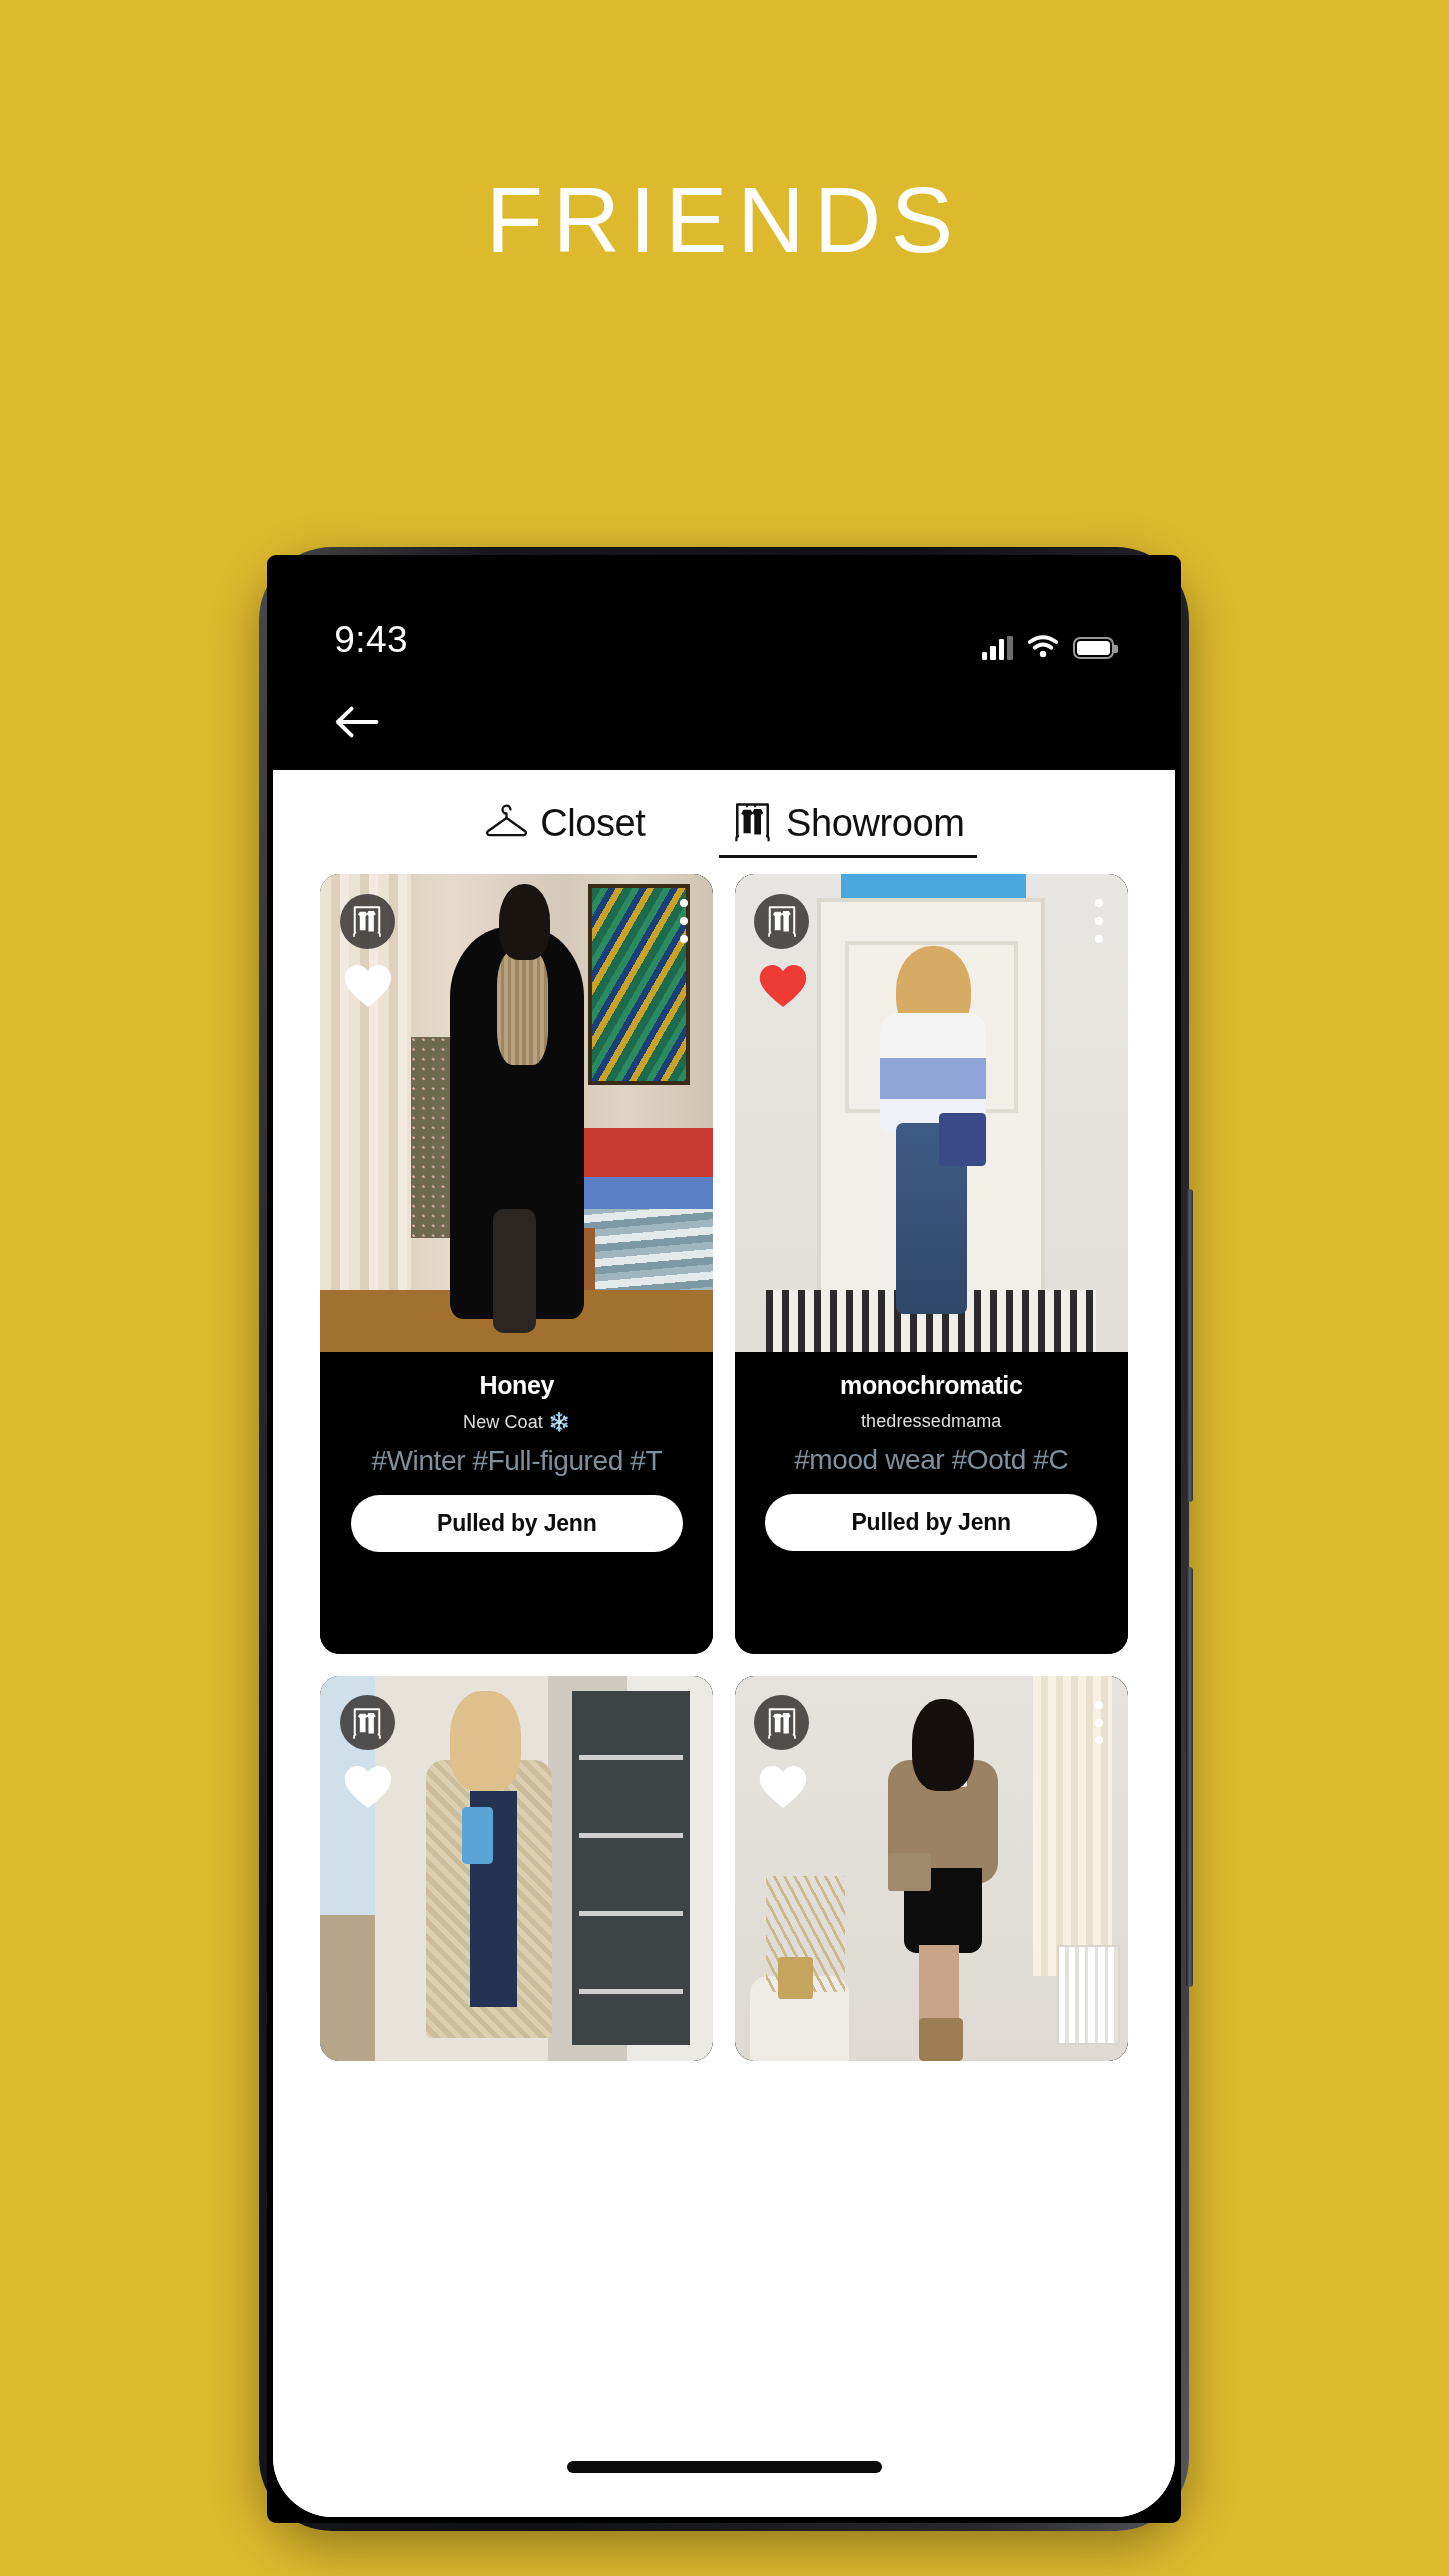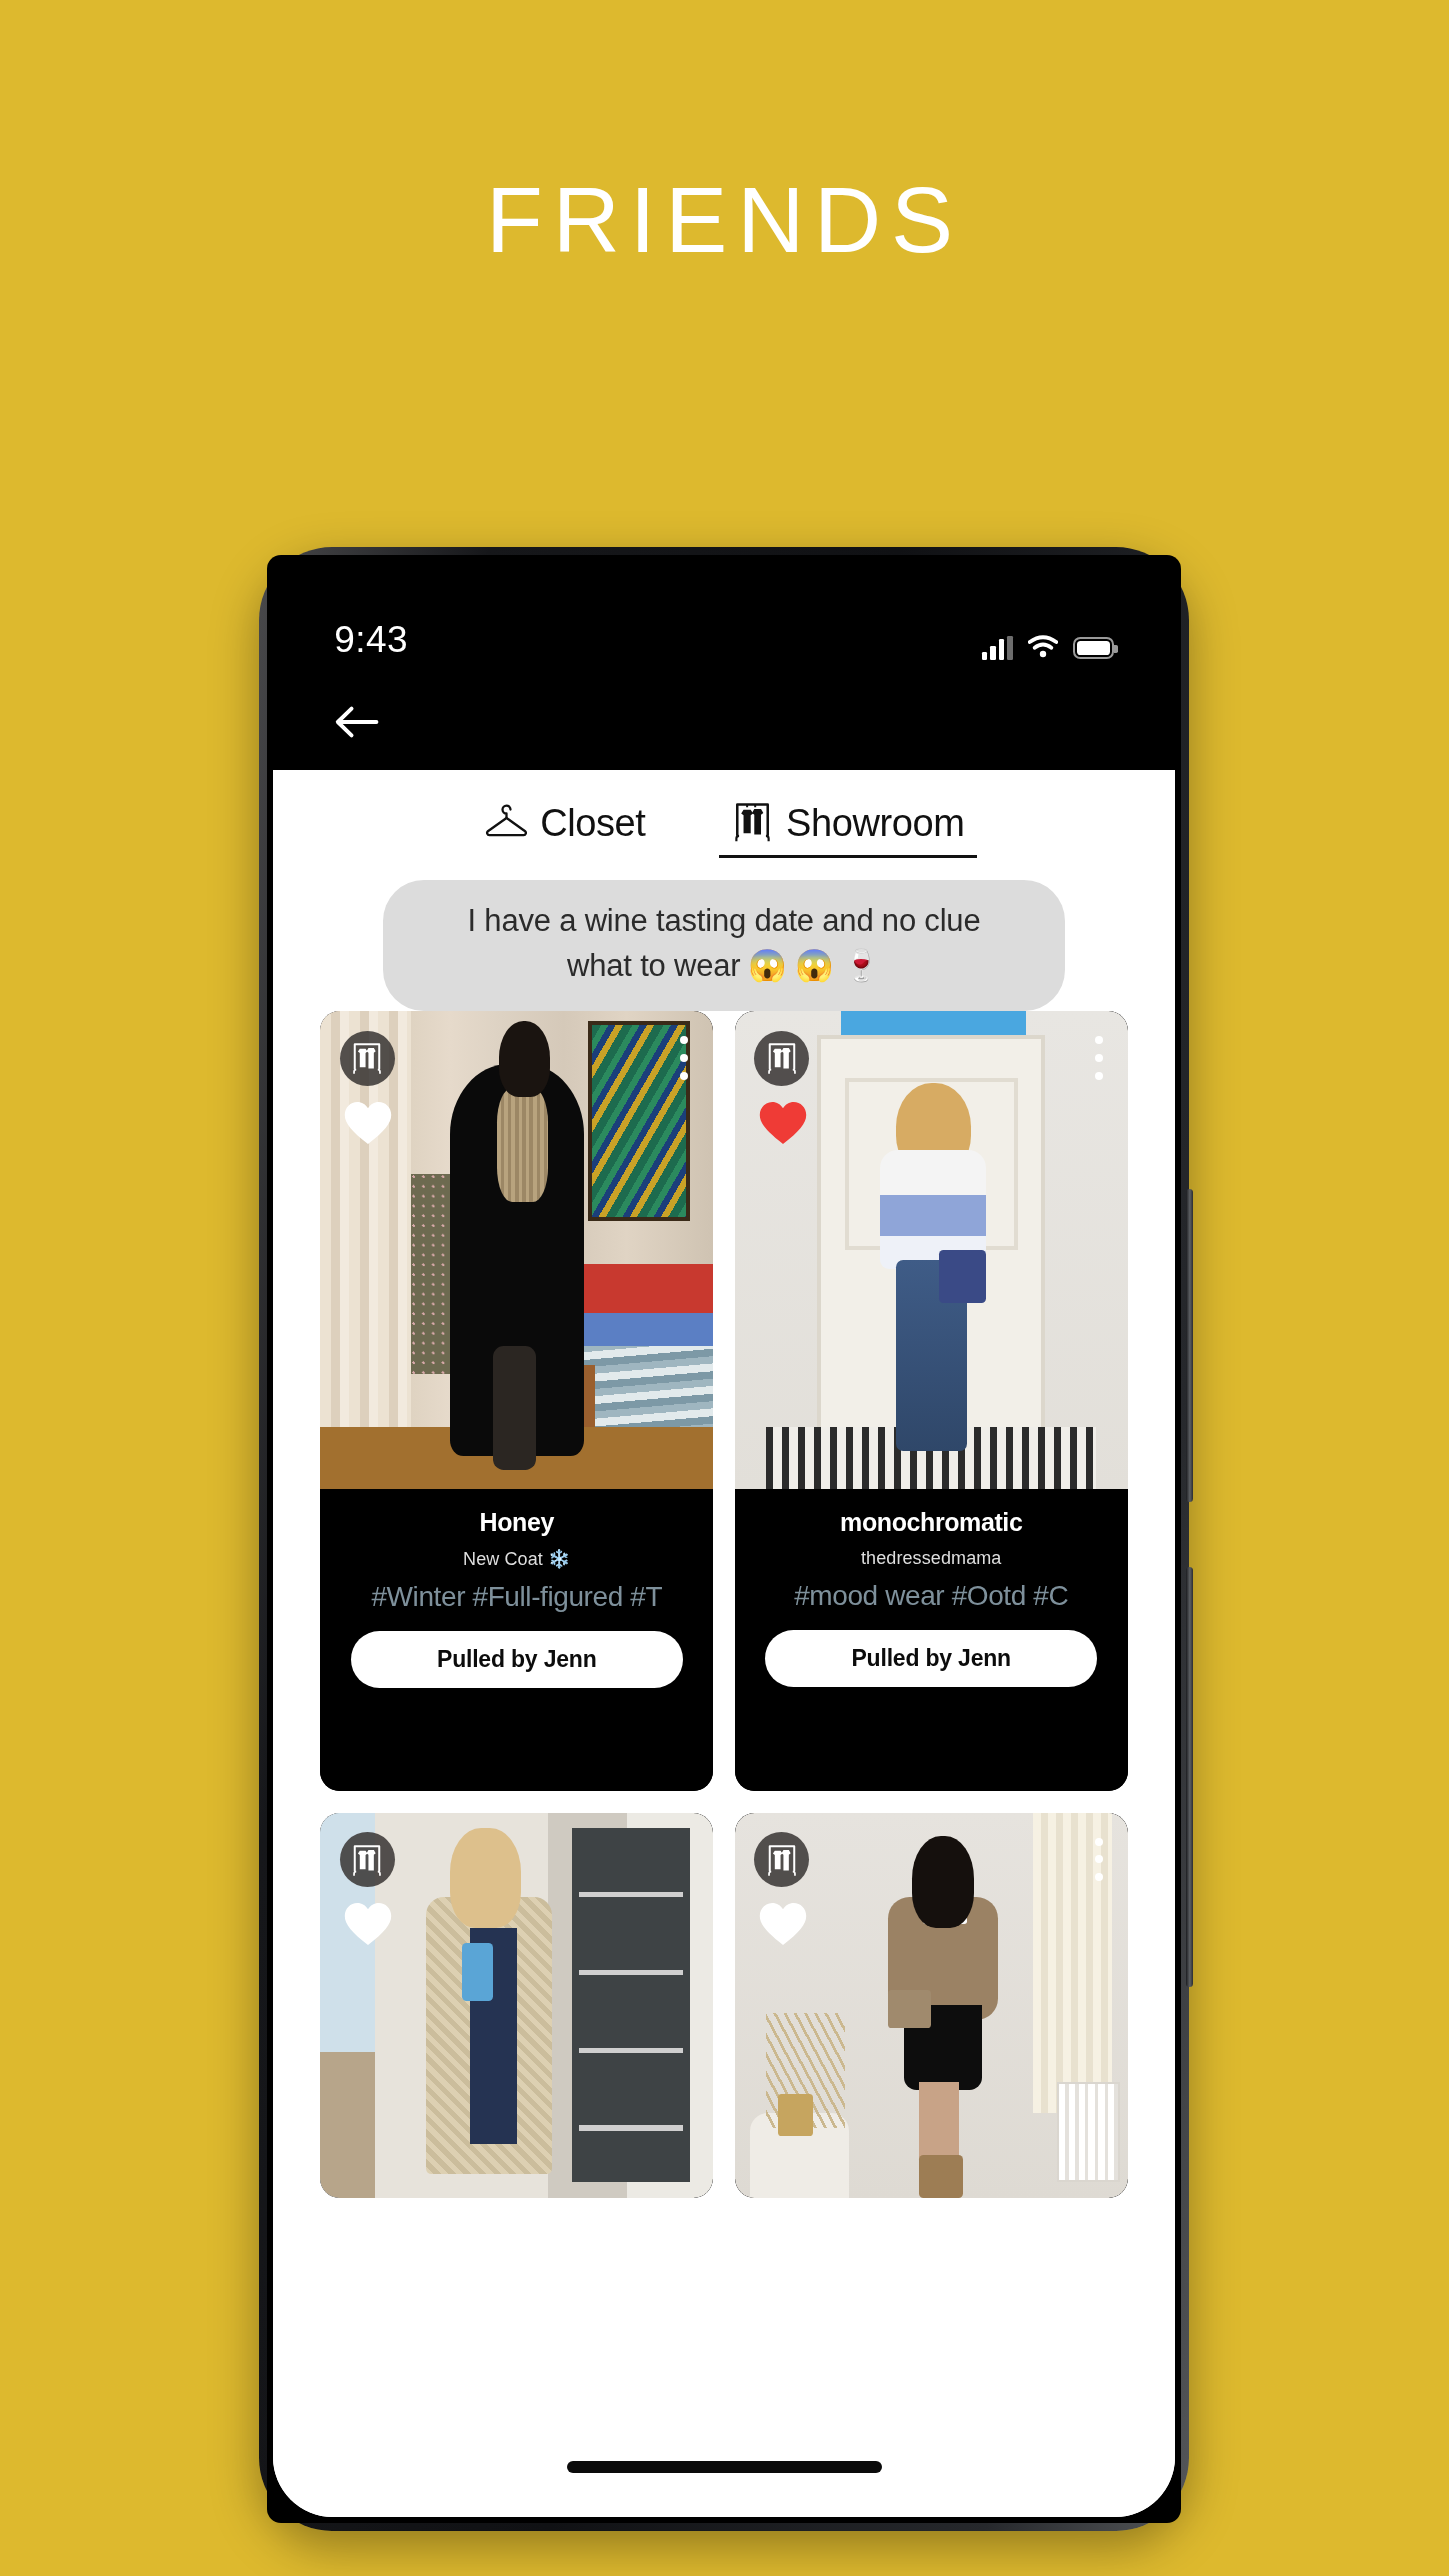"9:43" .phone-inner-edge { border-radius: 14px -> 9px }
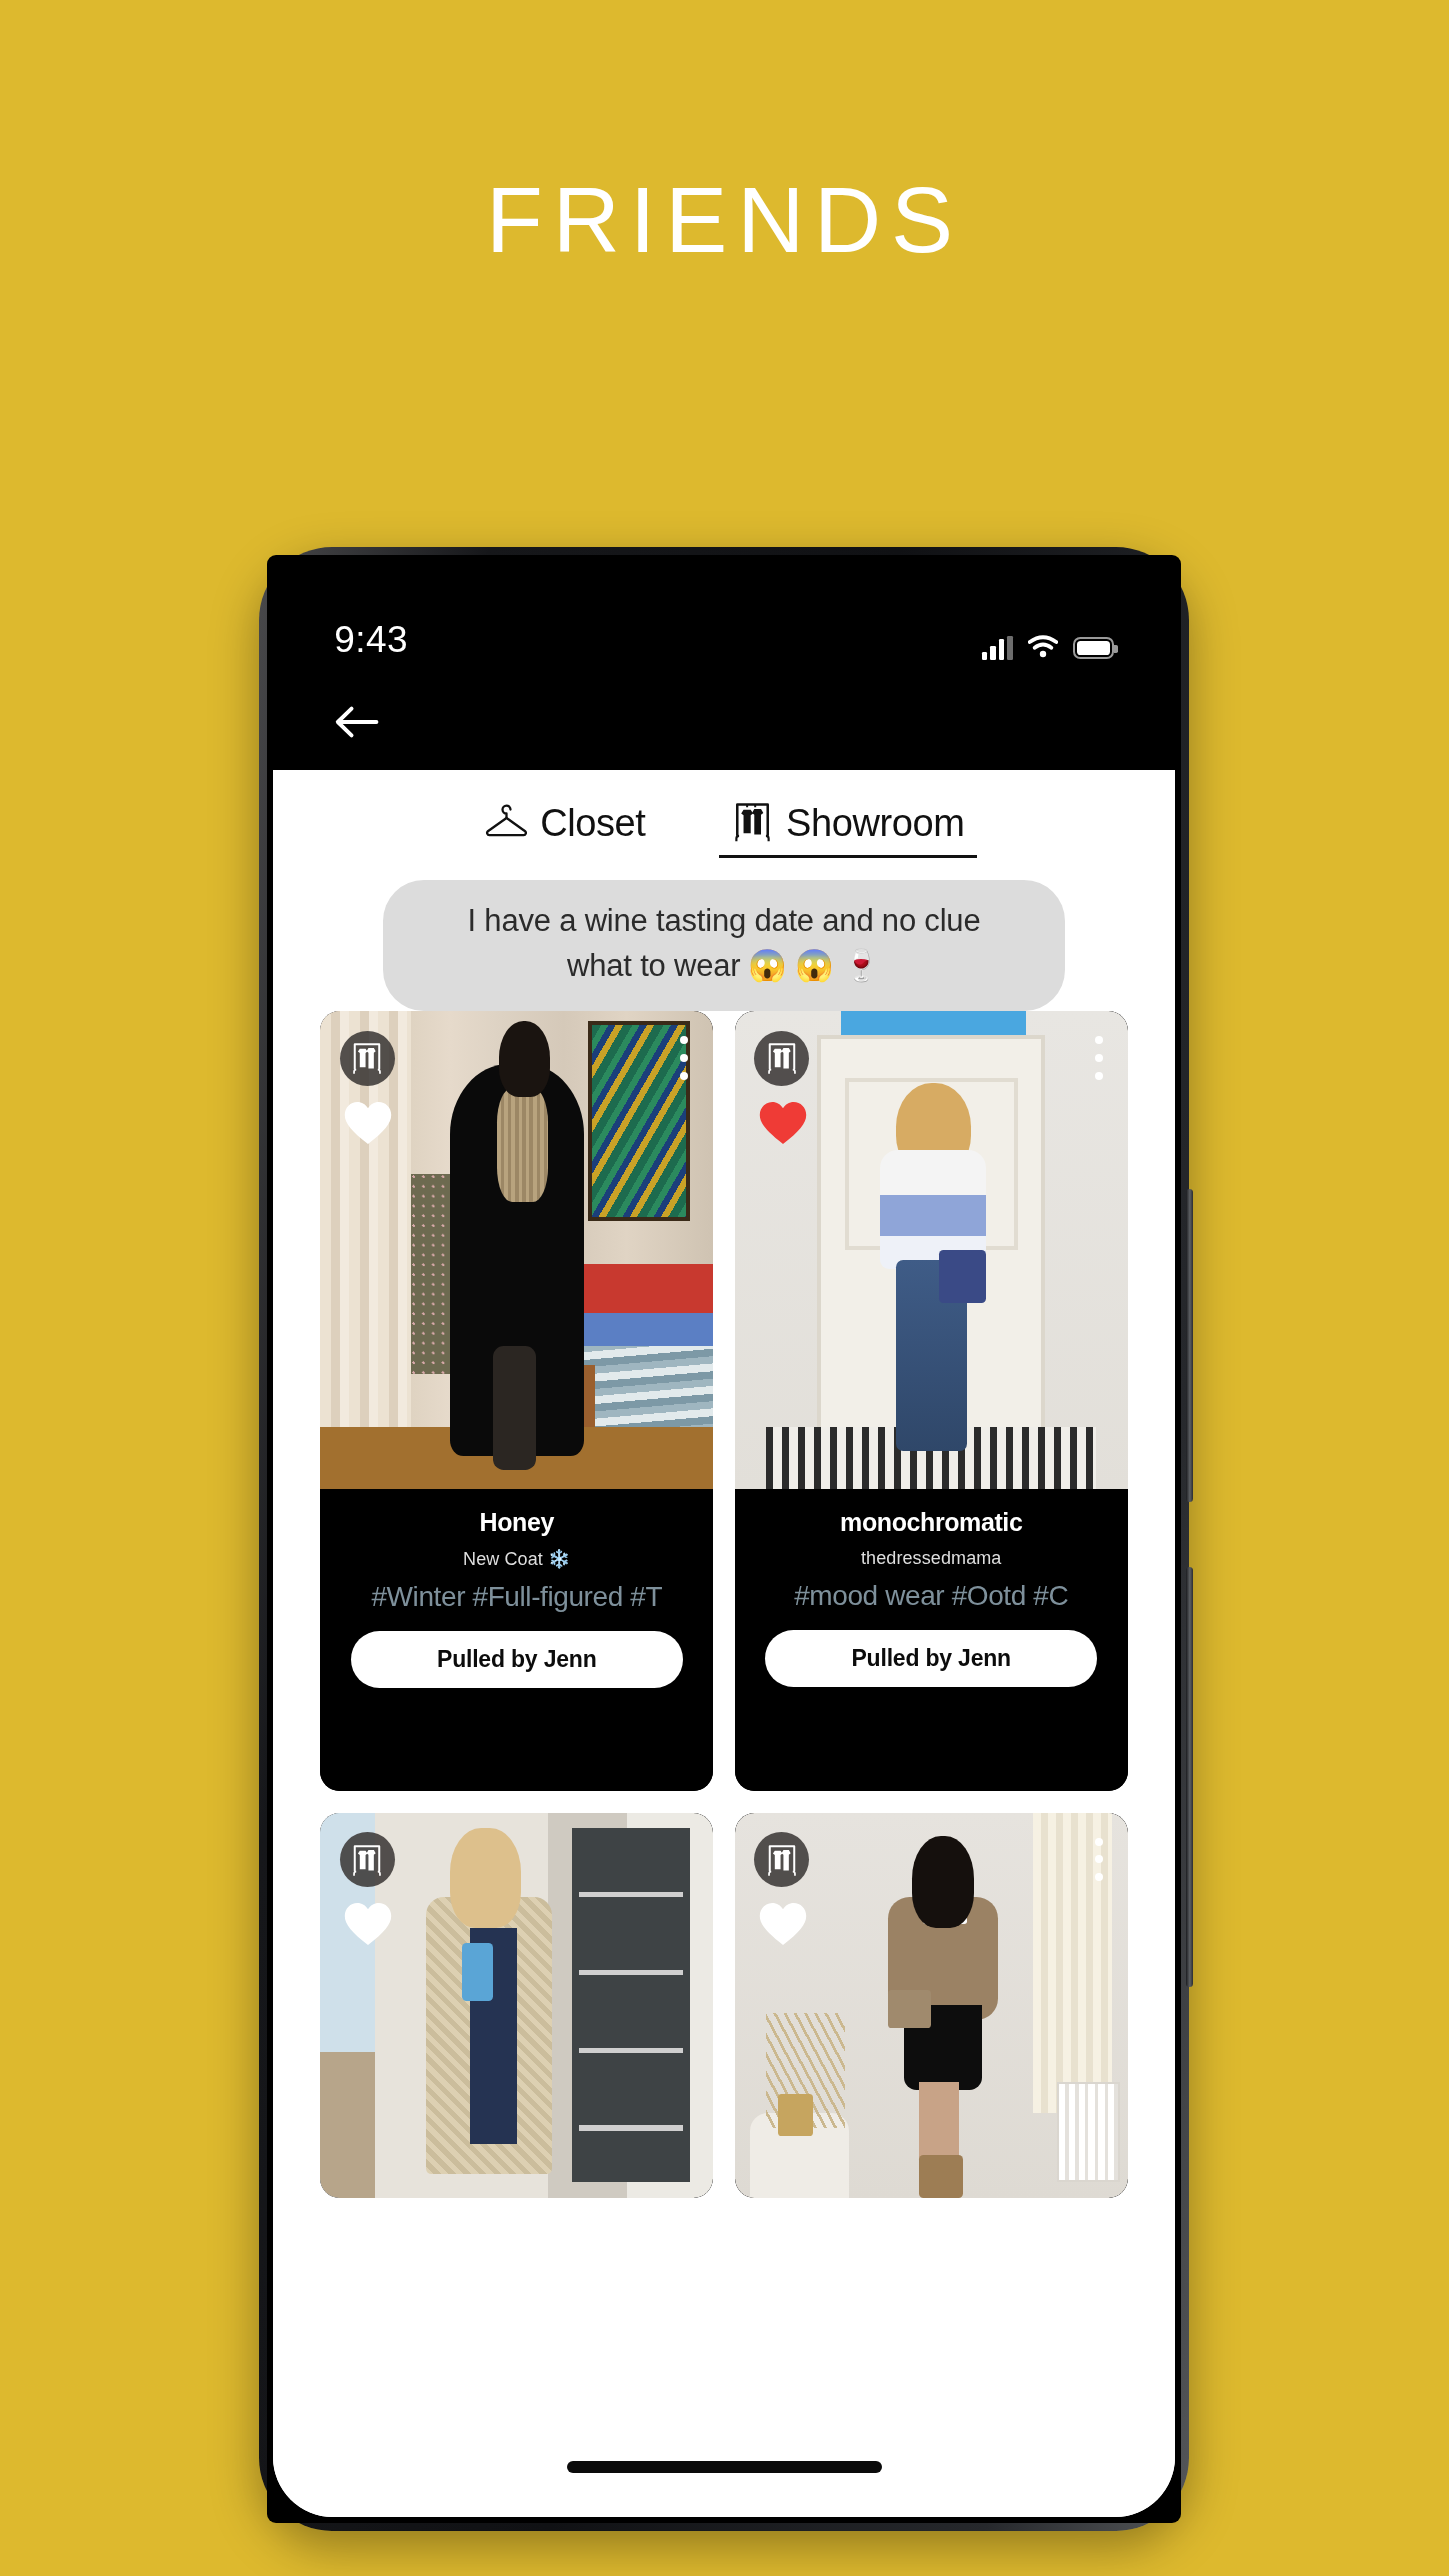"I have a wine tasting" div.prompt-wrap { html: <div> <div> <div>I have a wine tasting date and no clue</div> <div>what to wear 😱 😱 🍷</div> </div> </div> -> none }
